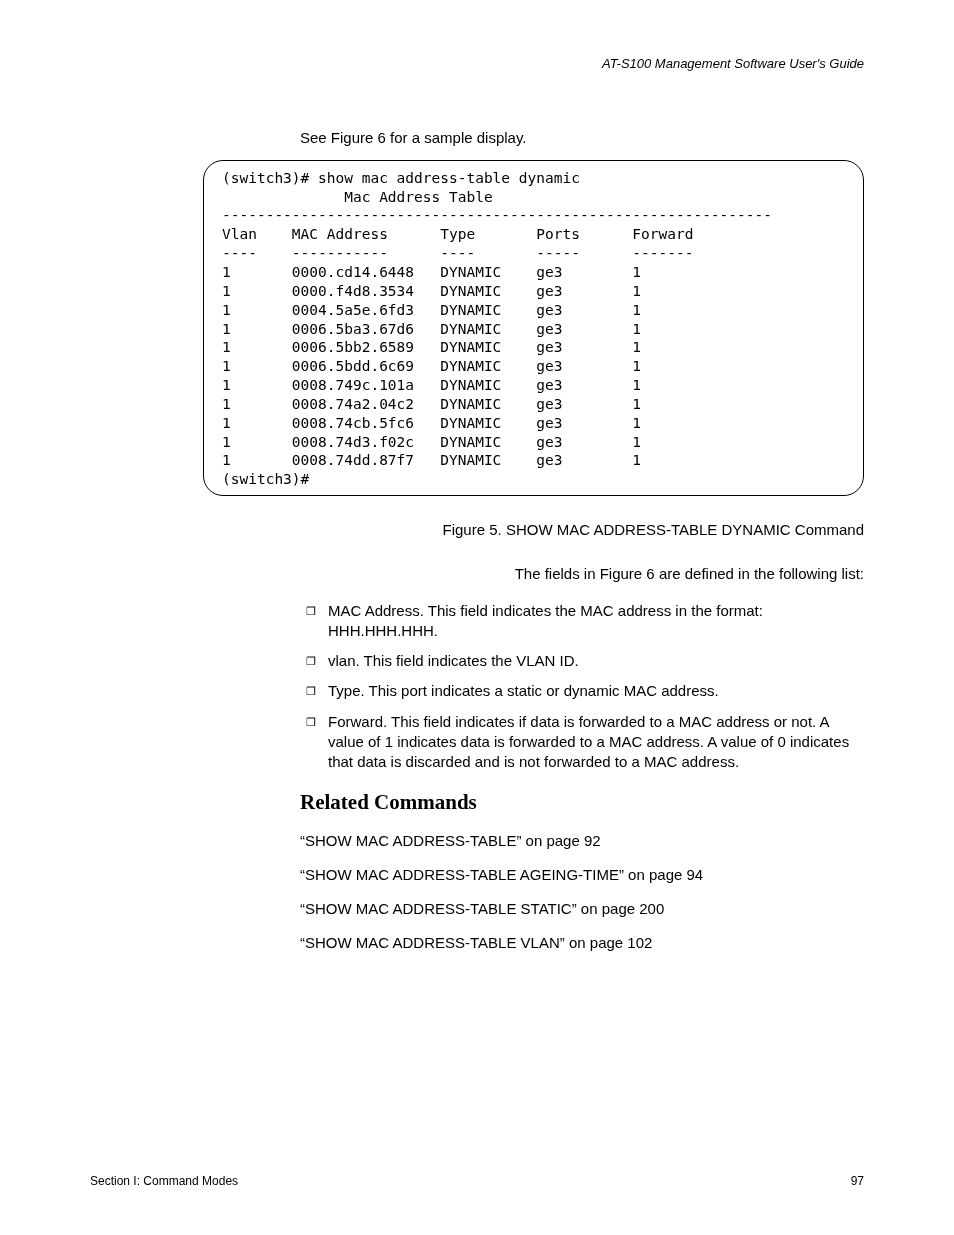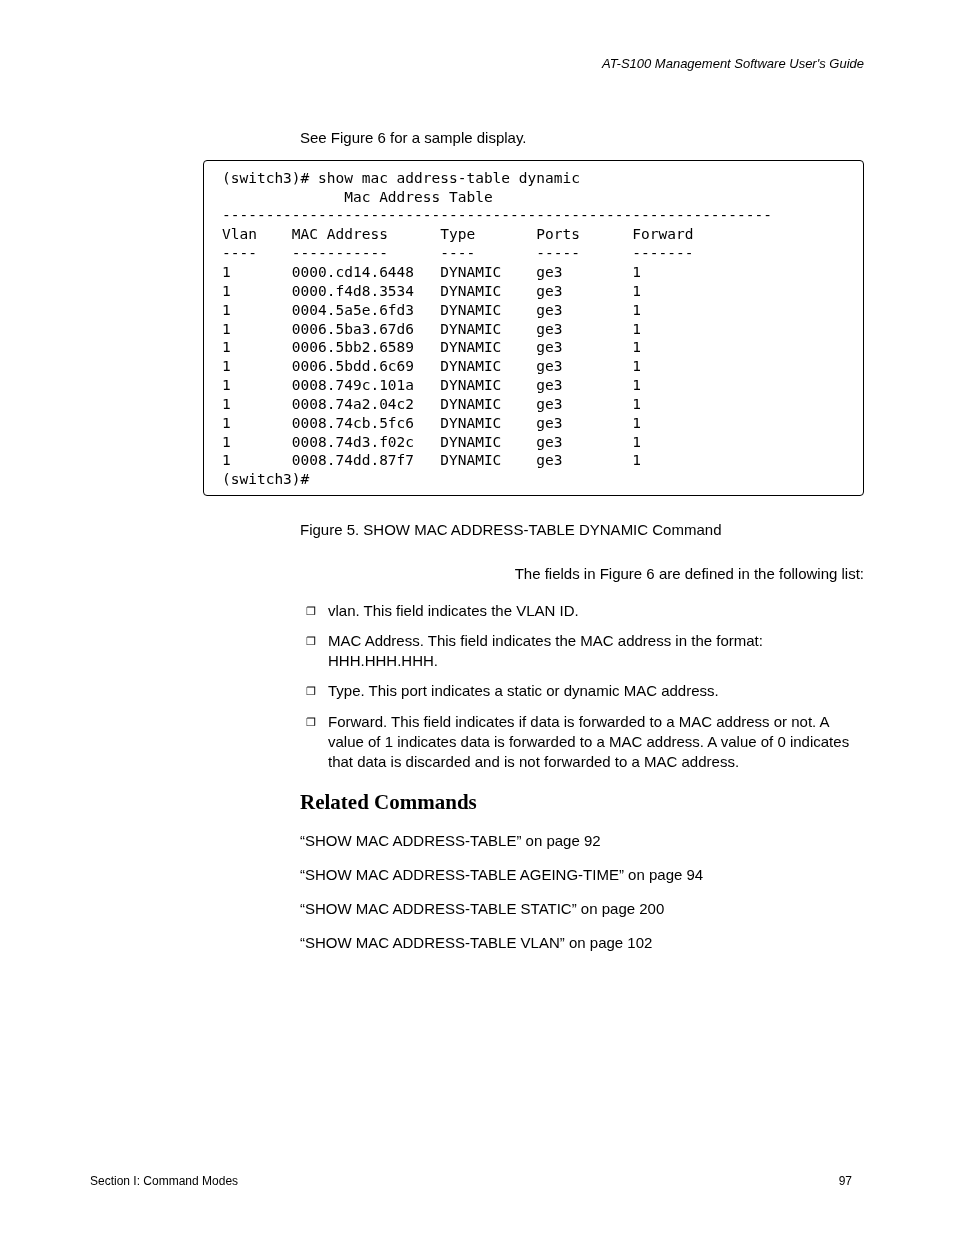"(switch3)# show mac address-table" .terminal { border-radius: 4px -> 20px }
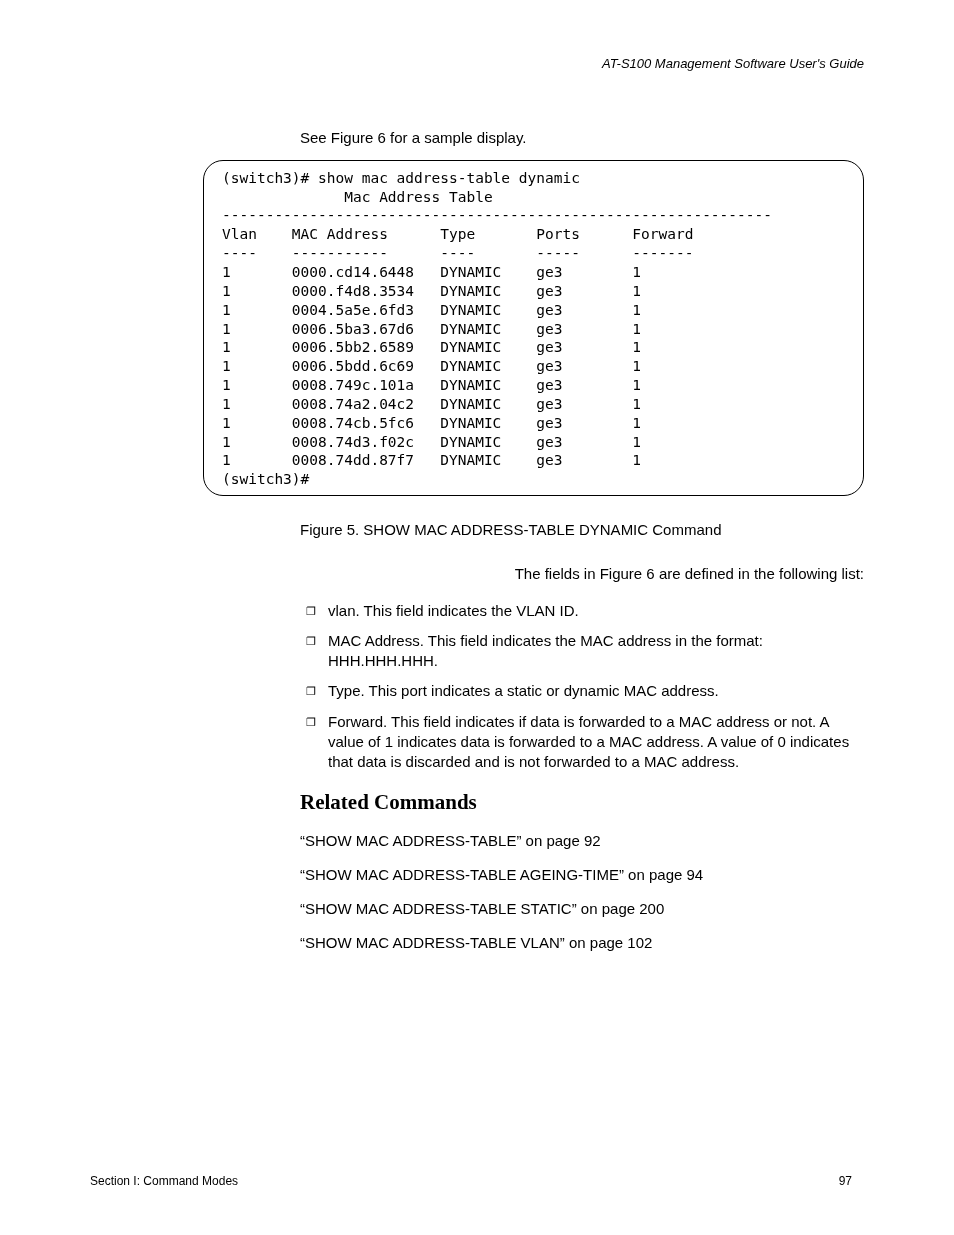"Figure 5. SHOW MAC ADDRESS-TABLE" .figcap { text-align: left -> right }
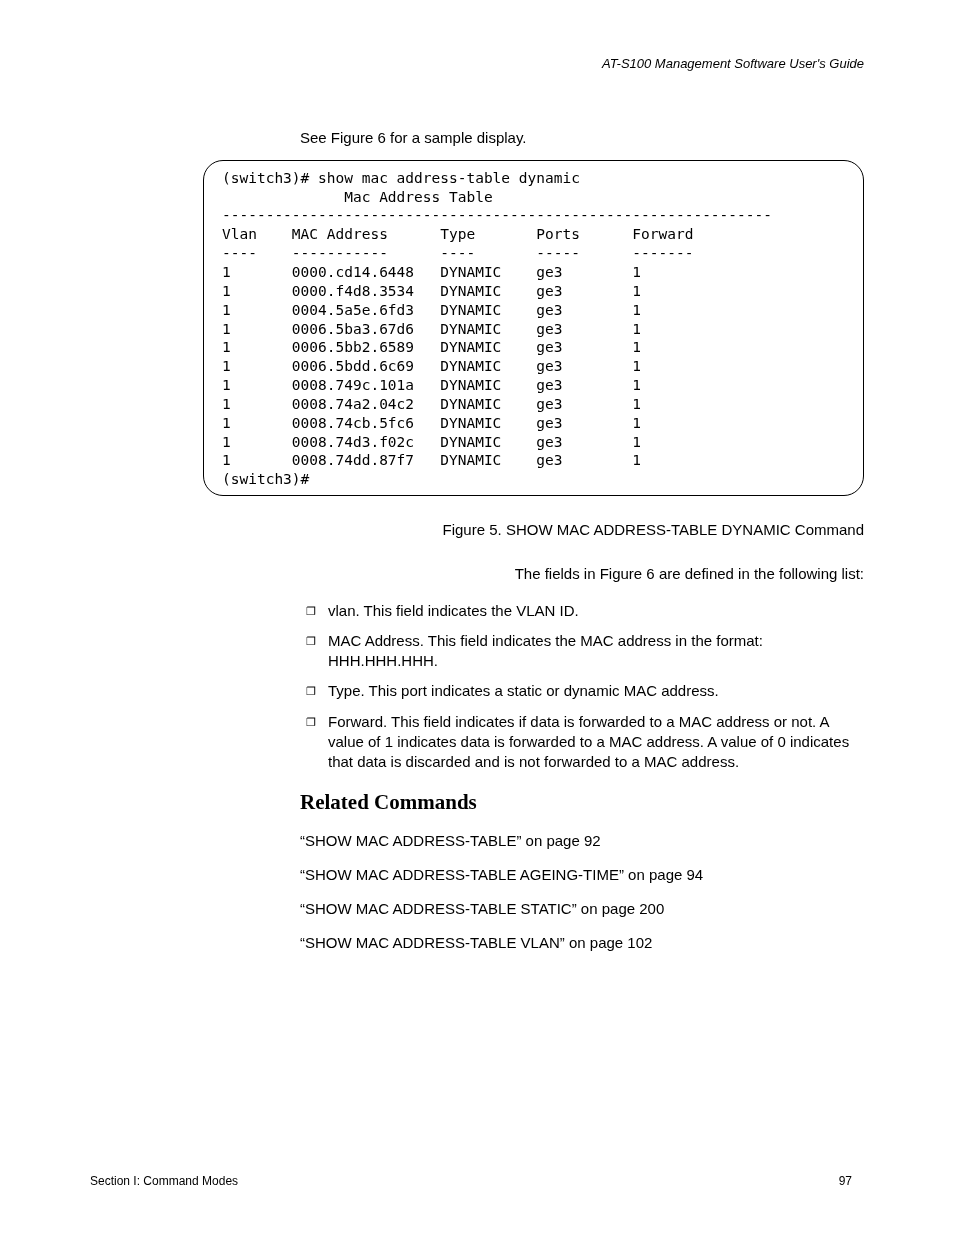"vlan. This field indicates the" li { order: before "MAC Address. This field indicates" -> after "MAC Address. This field indicates" }
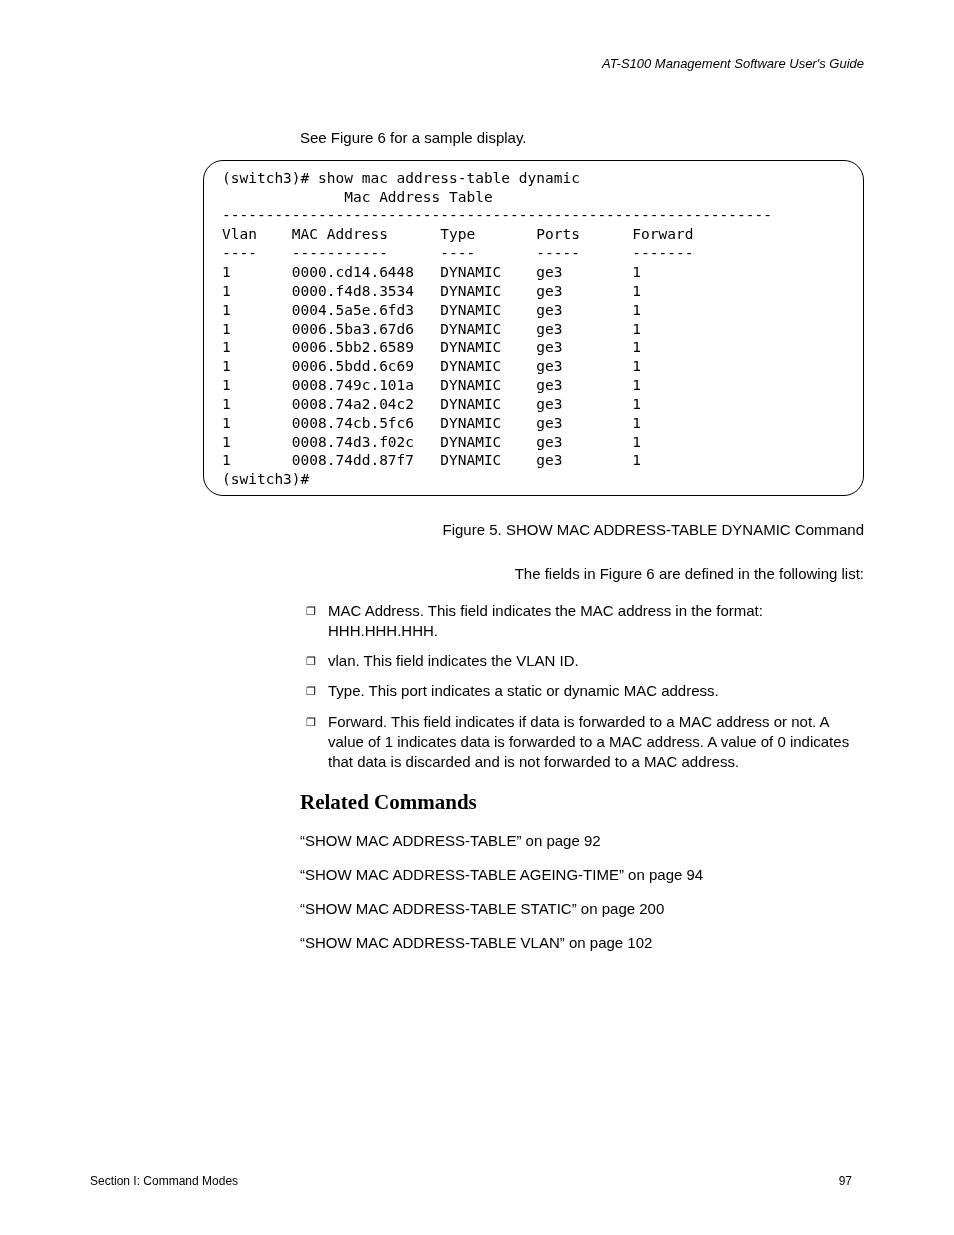"Section I: Command Modes" .footer { right: 102px -> 90px }
